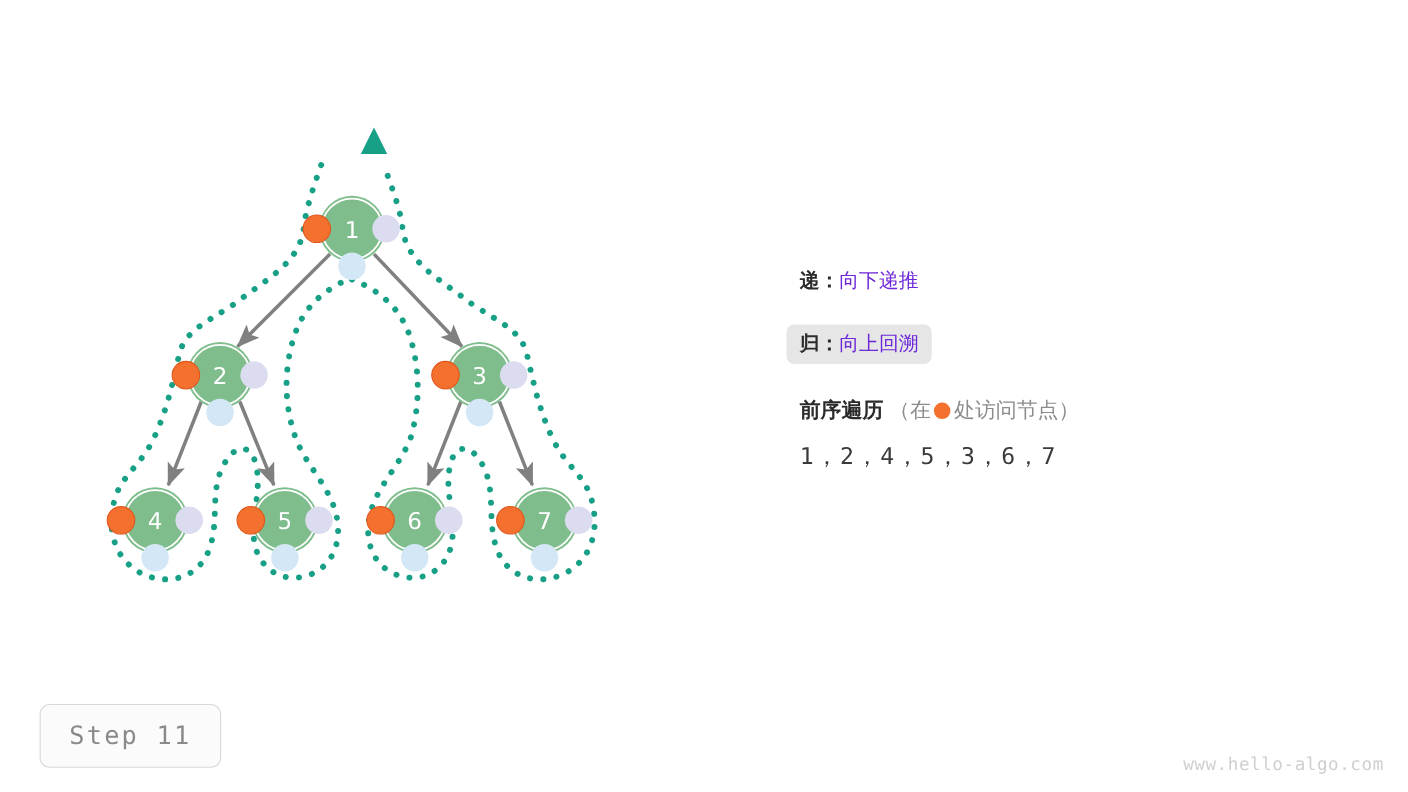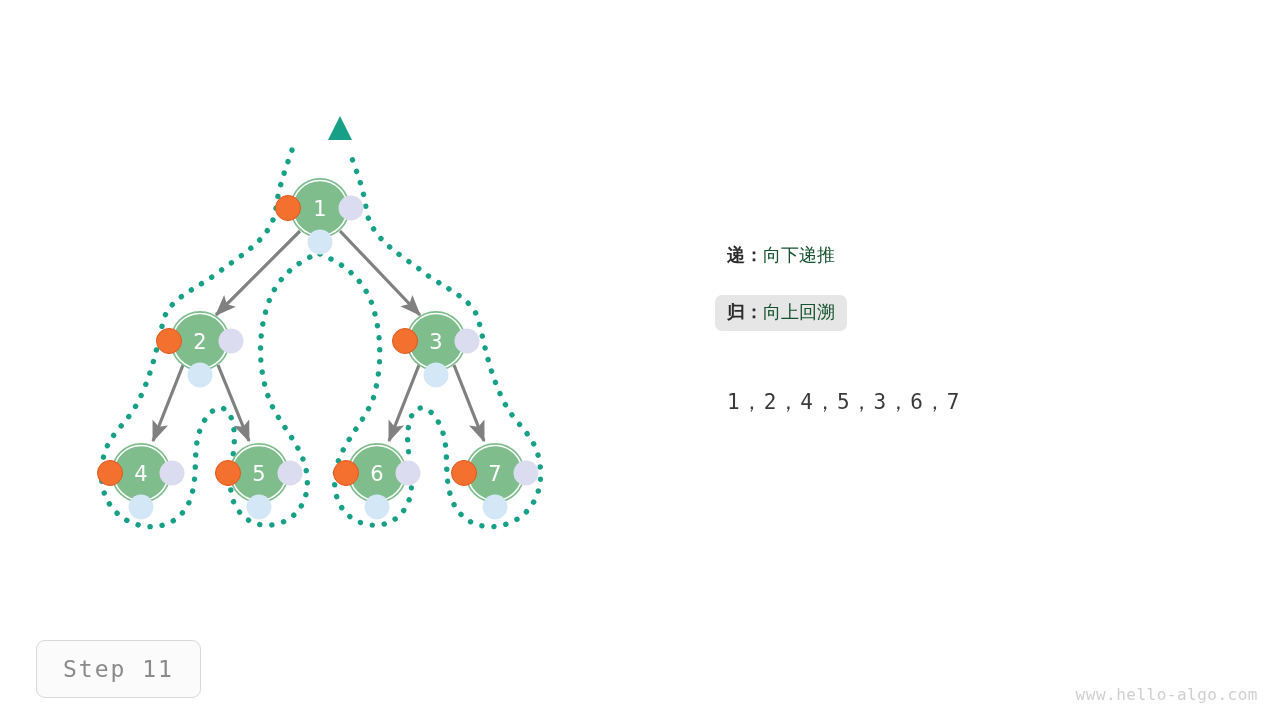"向下递推" .legend-val { color: #14532d -> #6d28d9 }
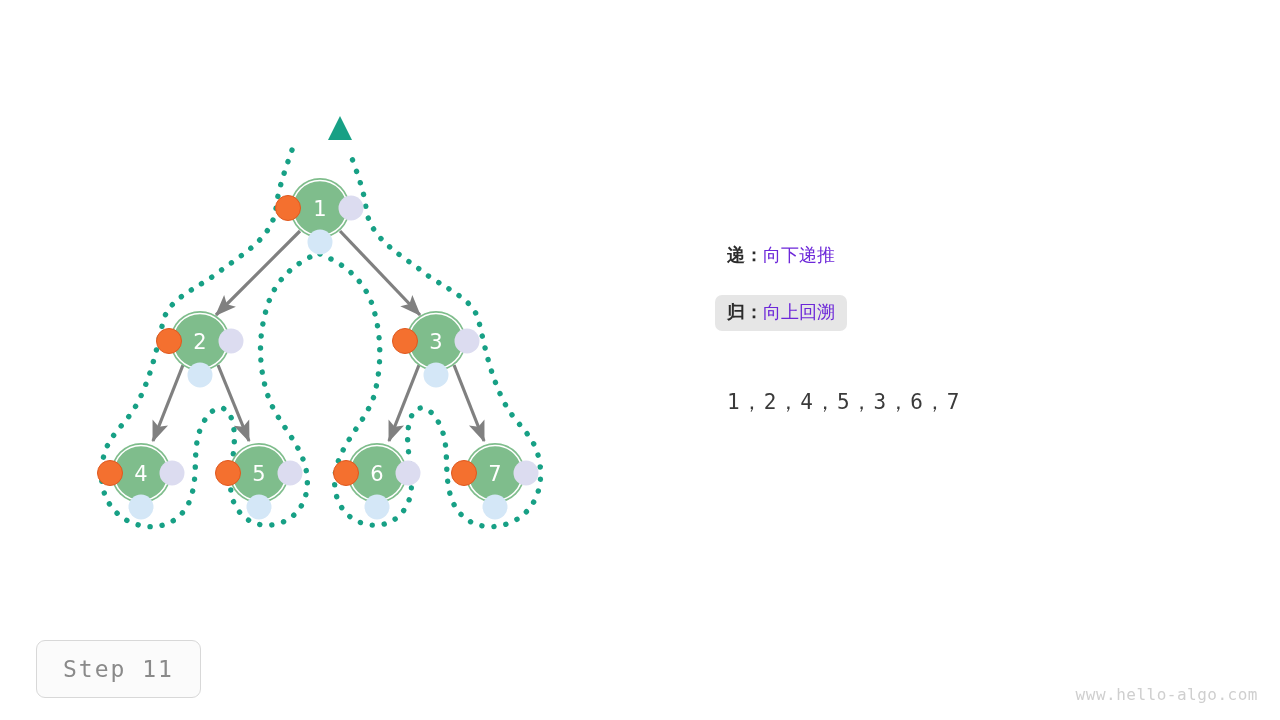"前序遍历 （在 处访问节点）" div { html: none -> <div> <span>前序遍历</span><span>&nbsp;</span><span>（在</span><span></span><span>处访问节点）</span> </div> }
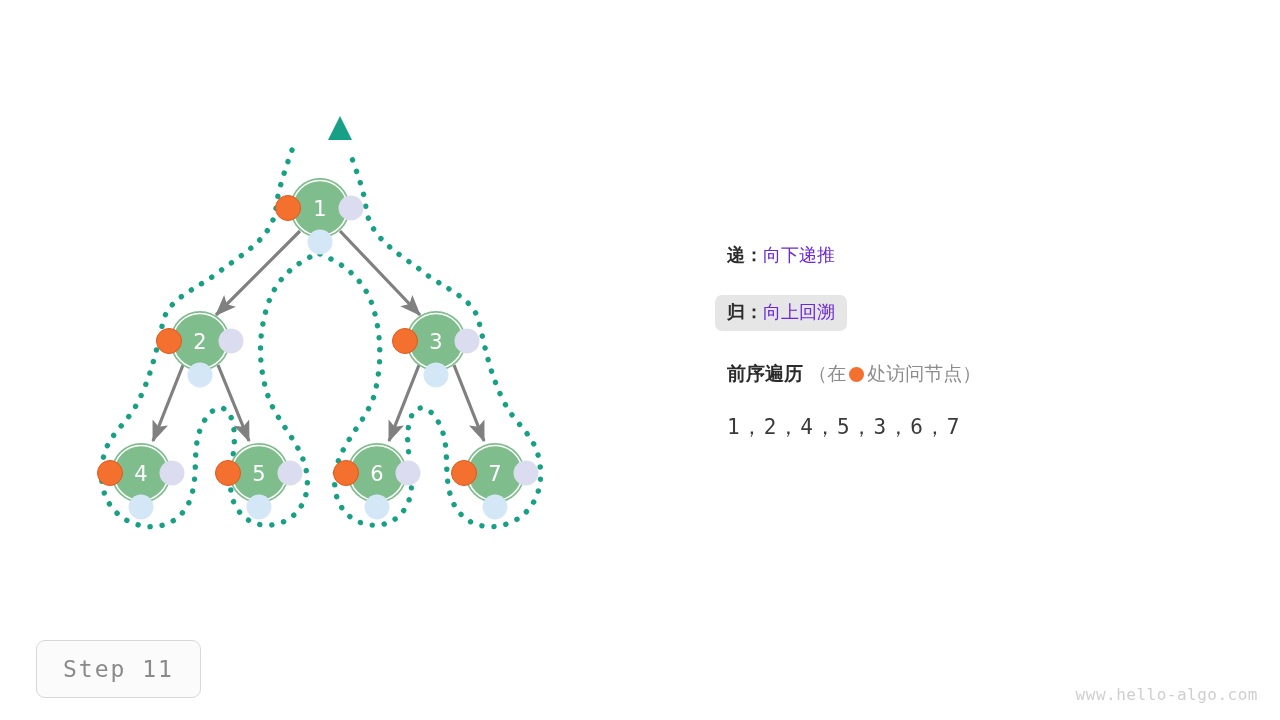"1，2，4，5，3，6，7" #traversal-sequence { margin-top: 26px -> 14px }
